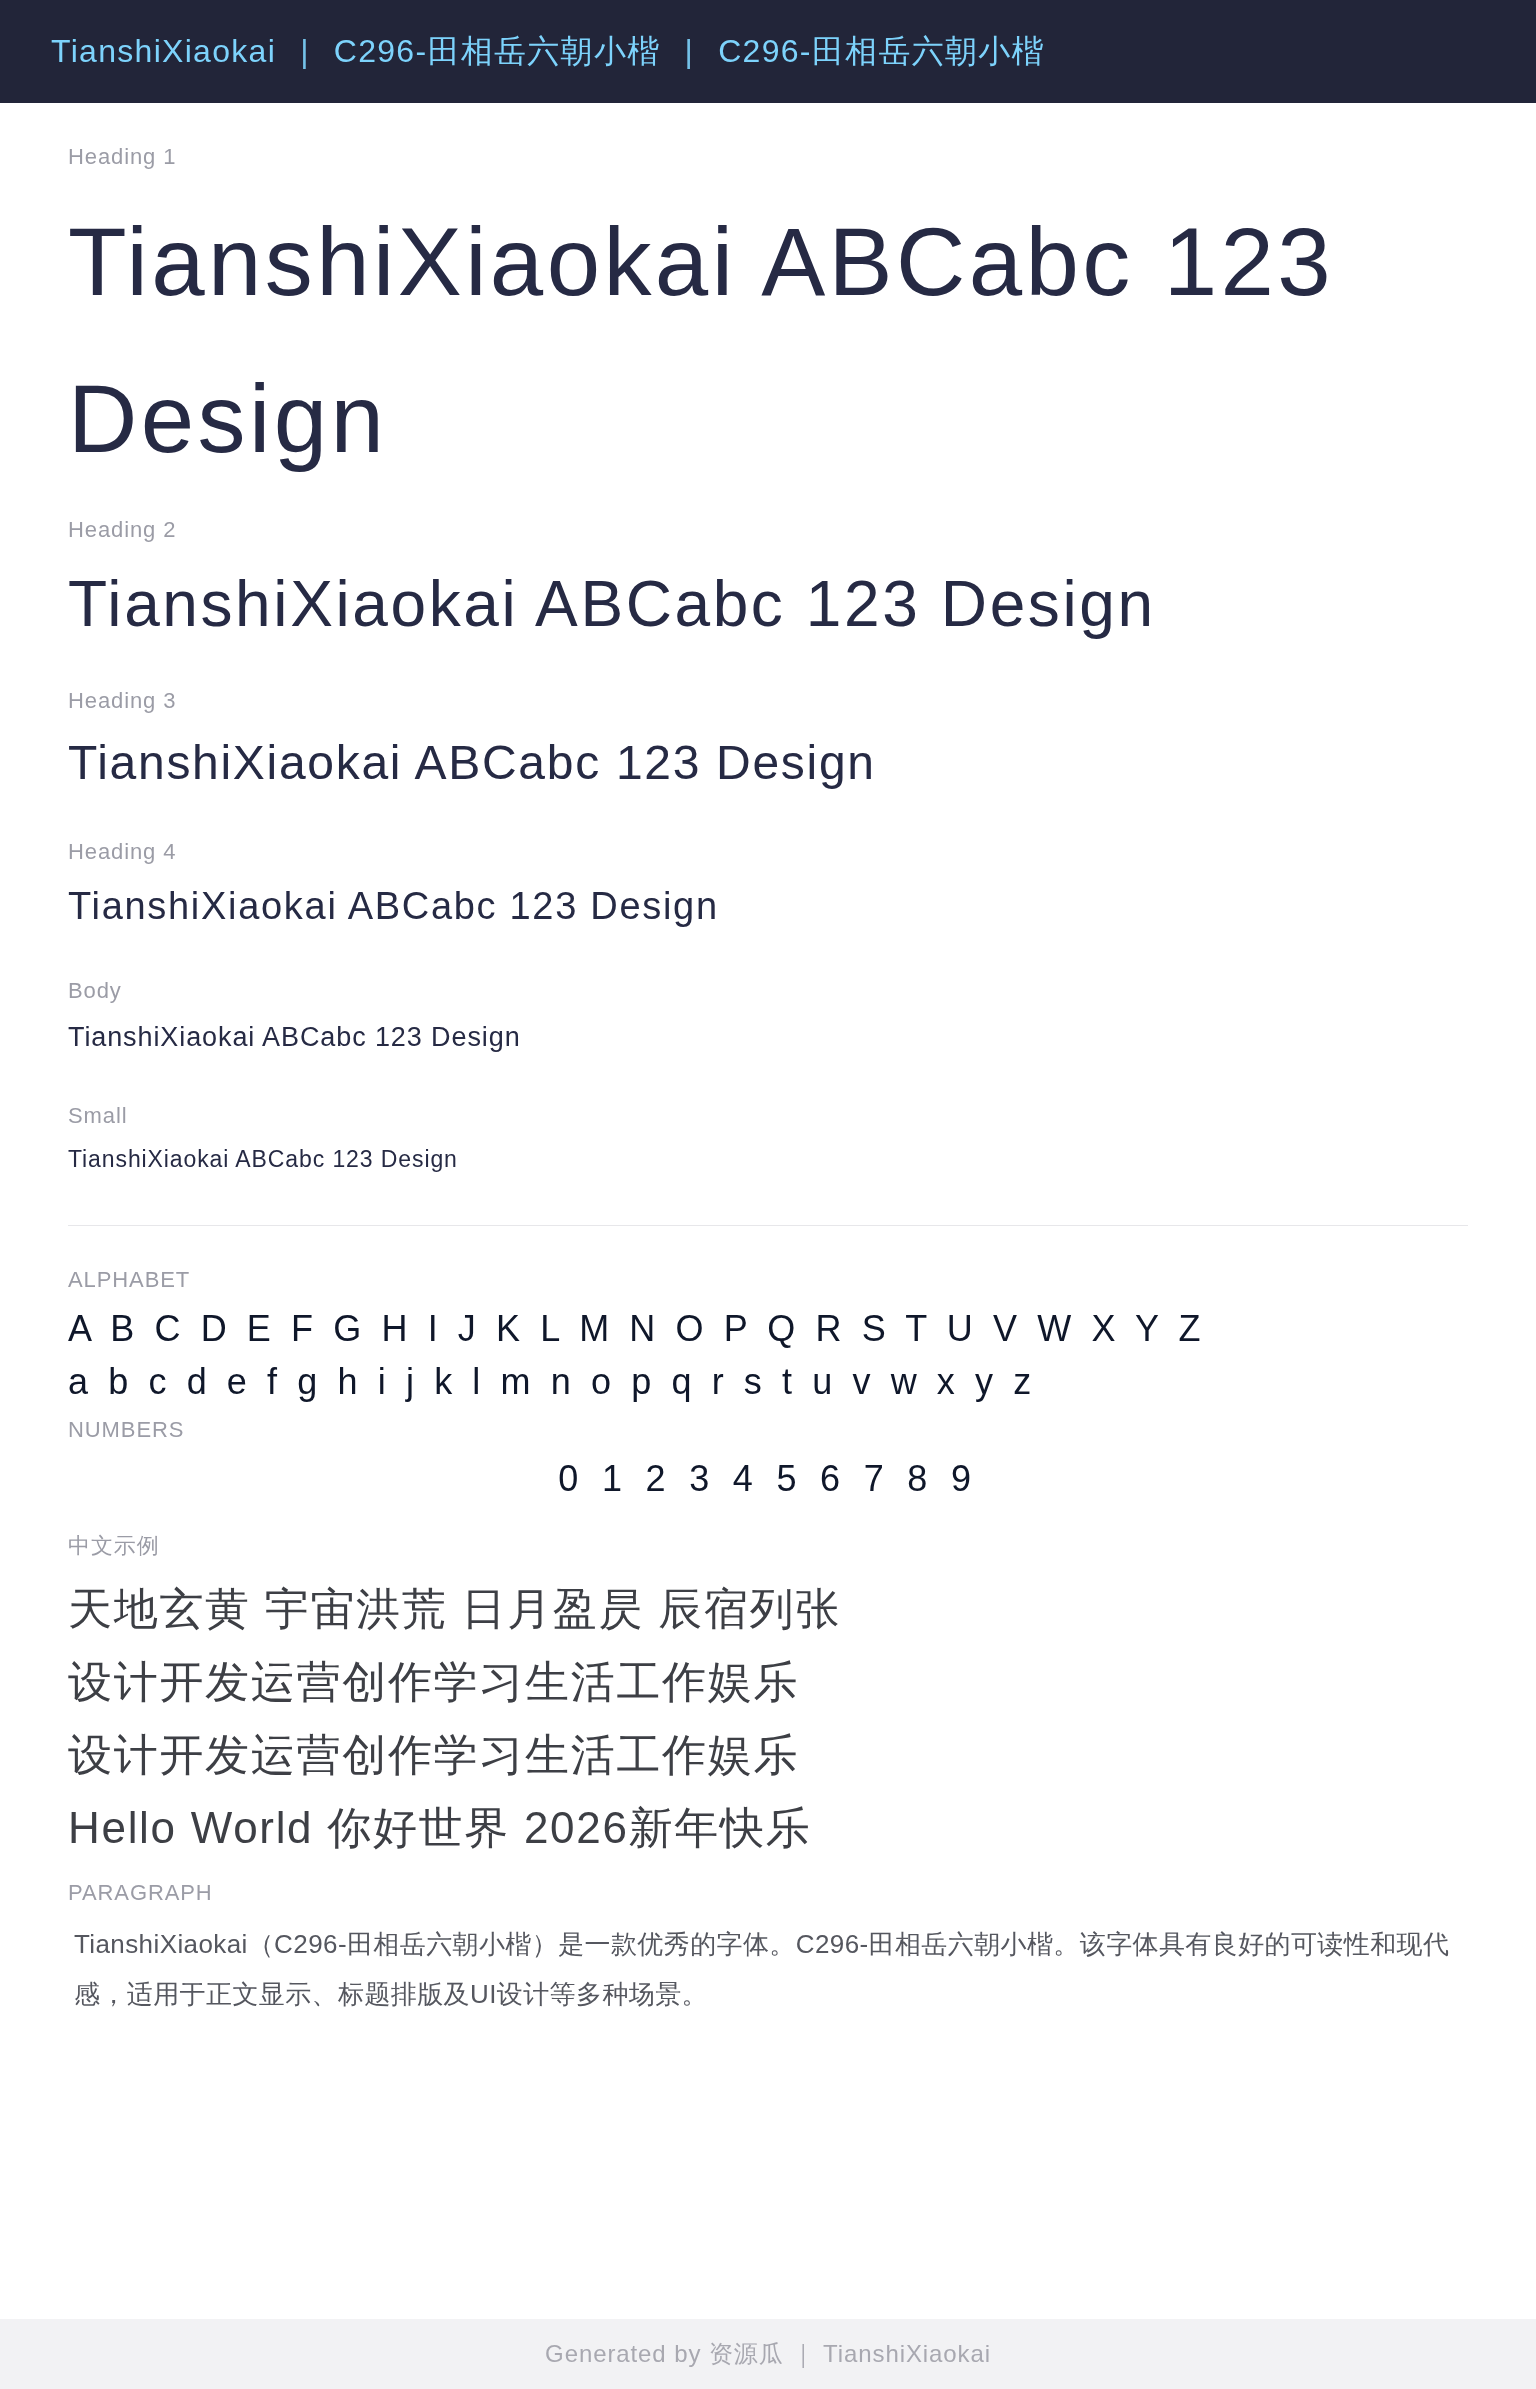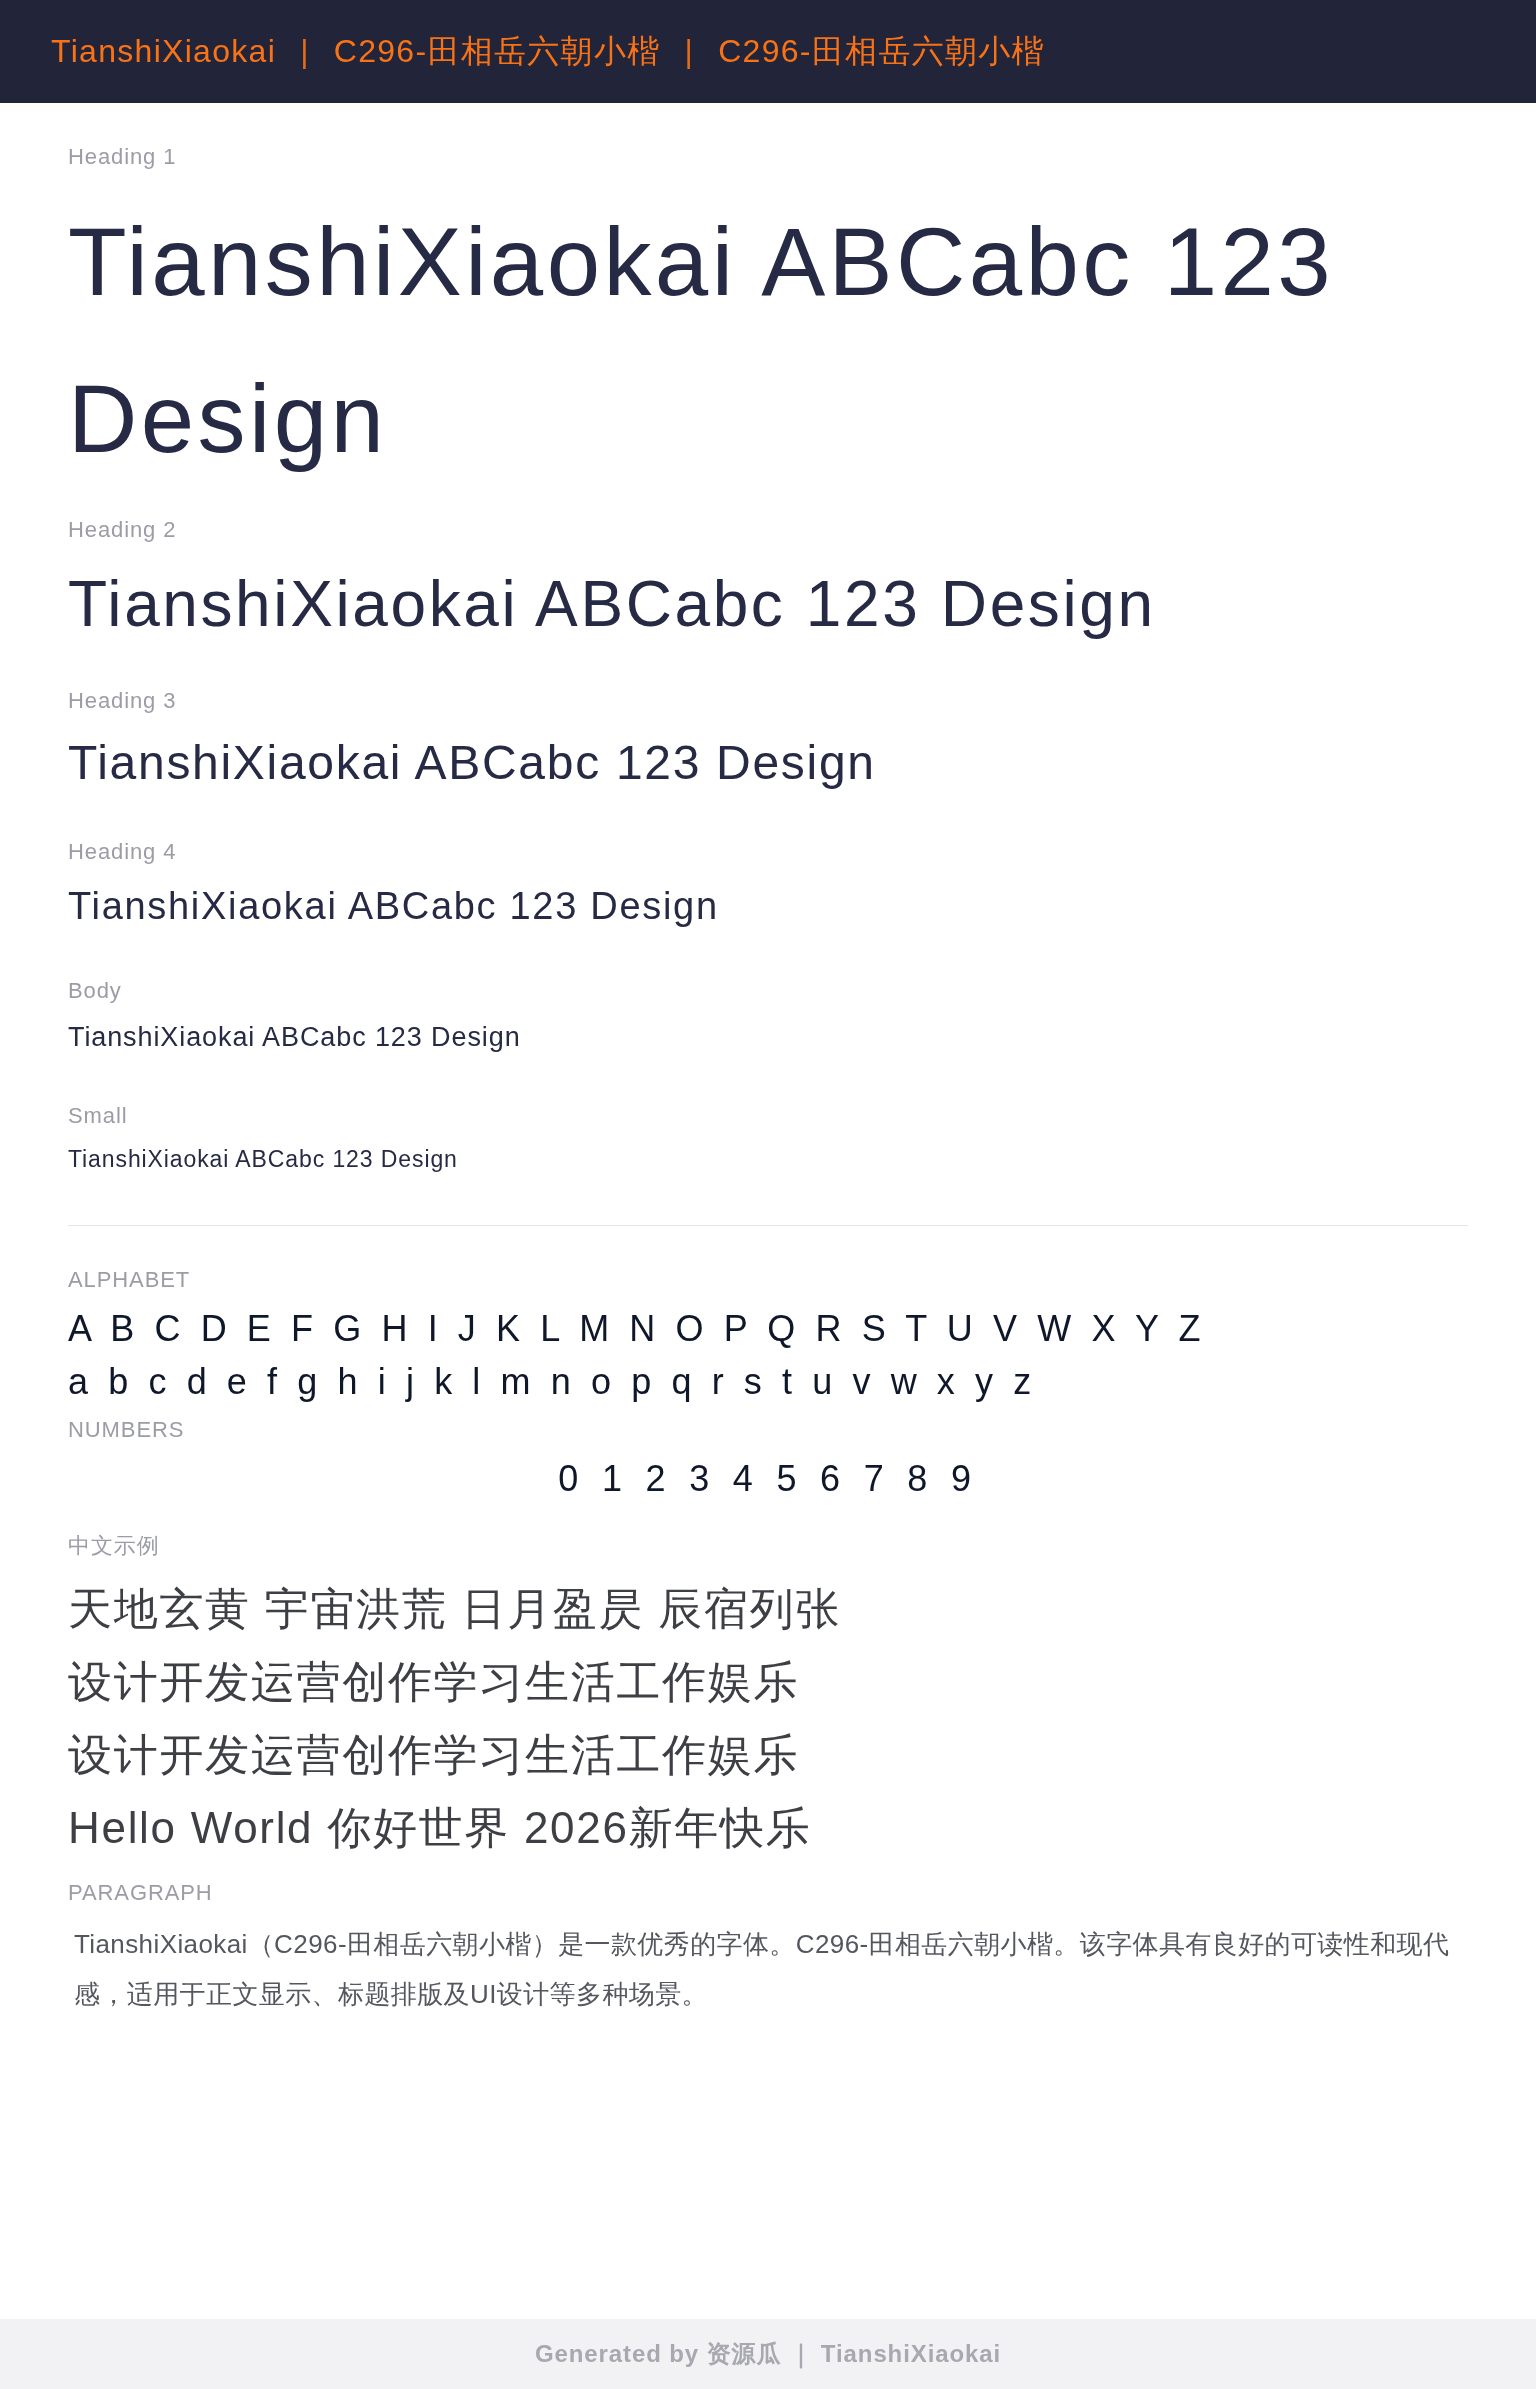"TianshiXiaokai" .header { color: #f97316 -> #7dd3fc }
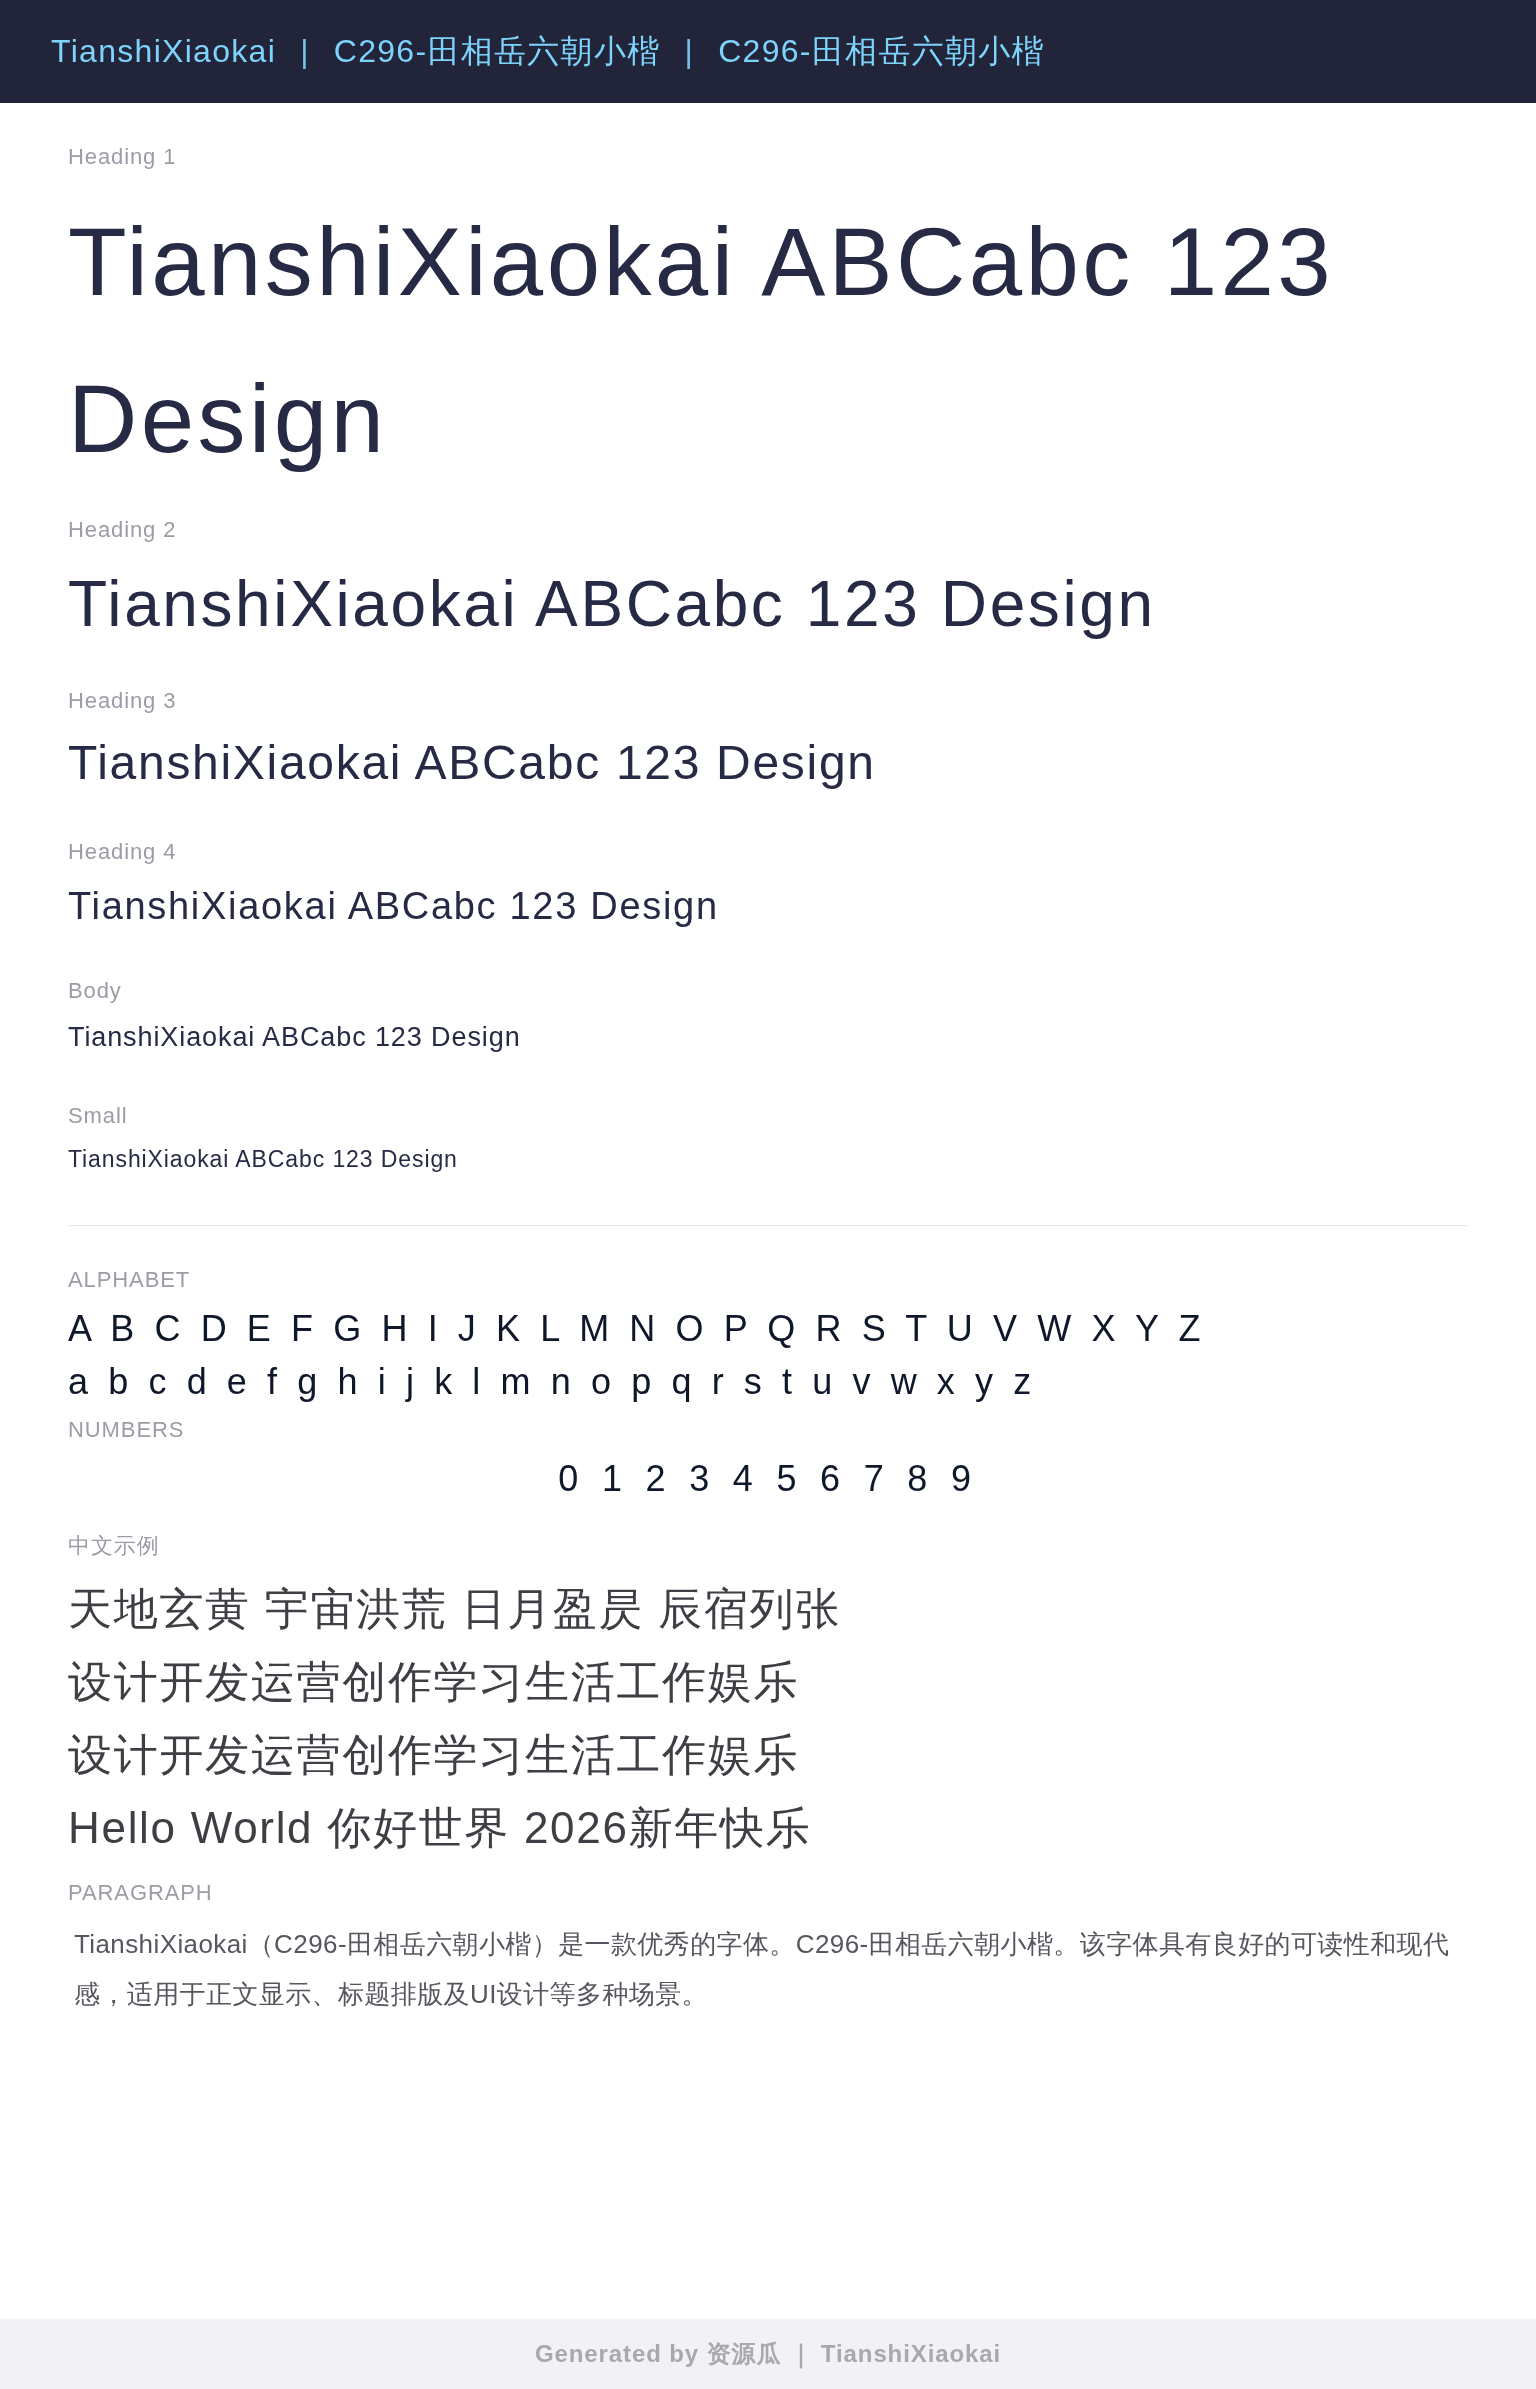"Generated by 资源瓜 ｜ TianshiXiaokai" .footer { font-weight: 700 -> 400 }
